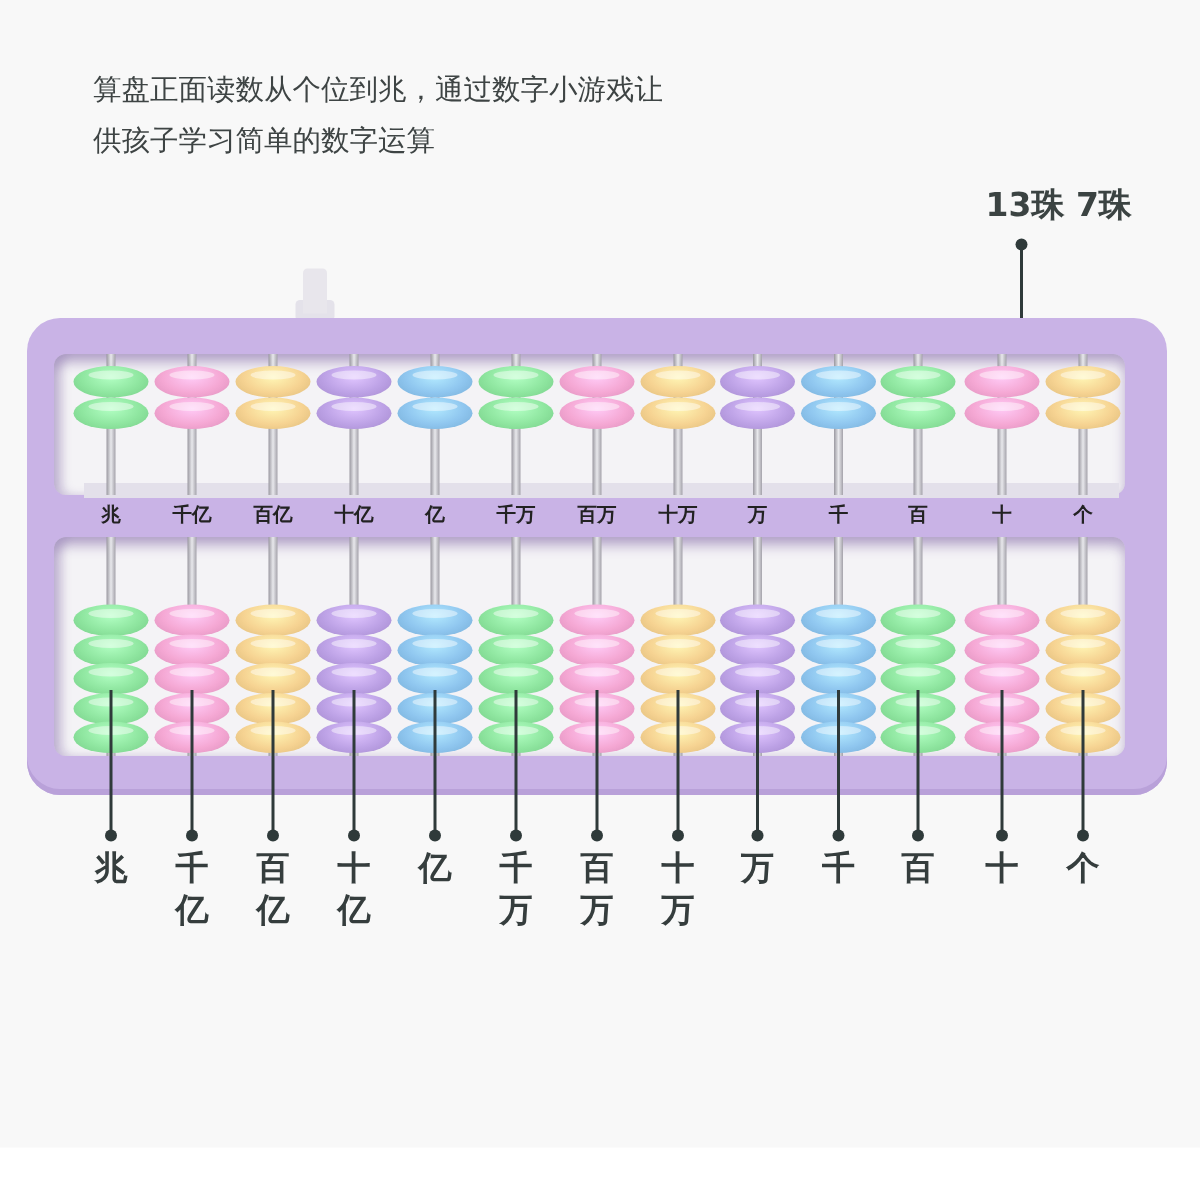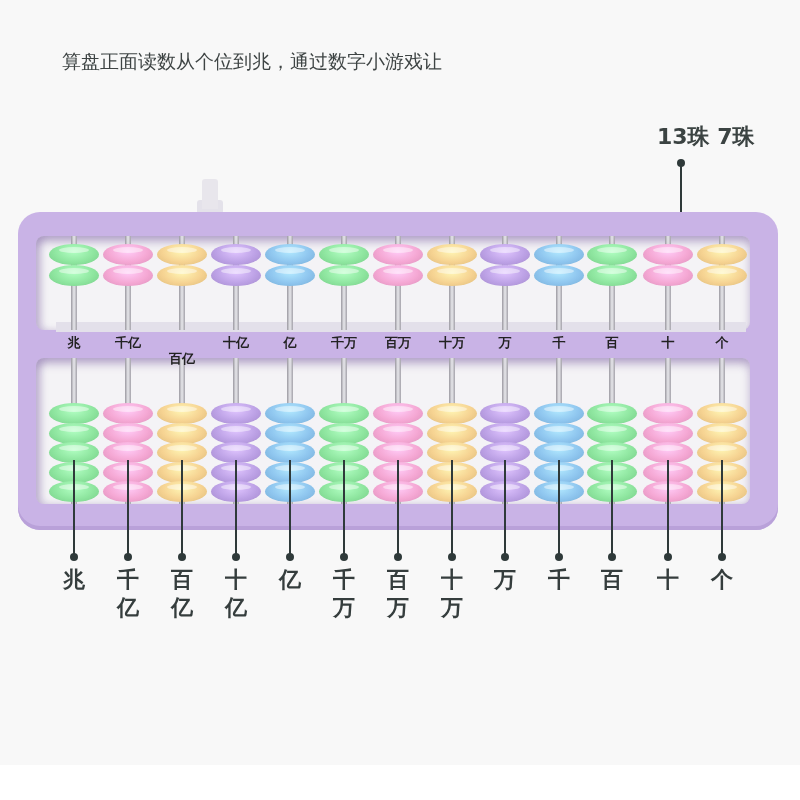"算盘正面读数从个位到兆，通过数字小游戏让" .desc div { font-family: none -> Liberation Mono, monospace }
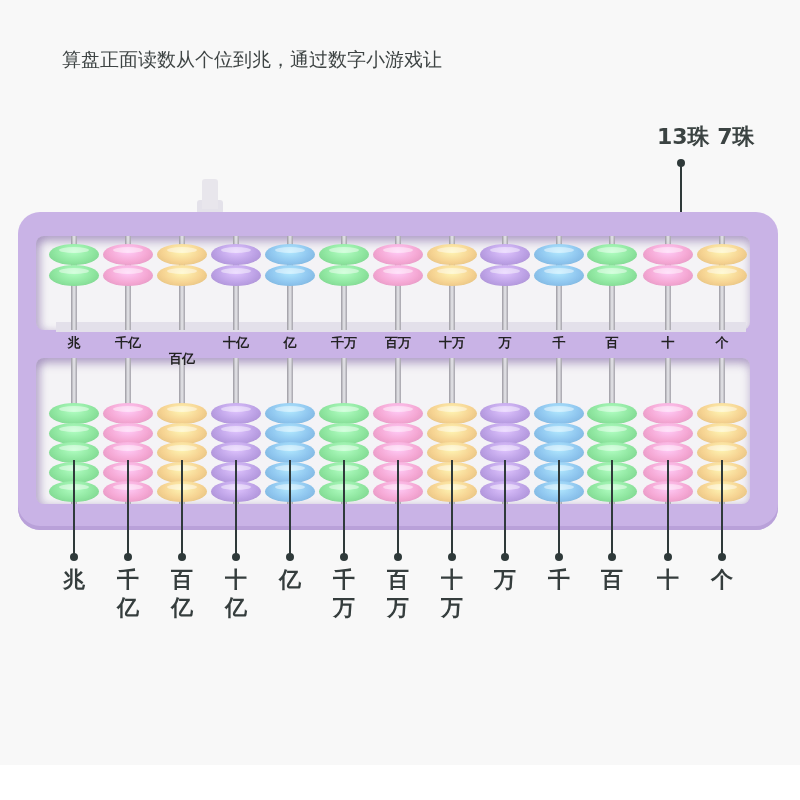"供孩子学习简单的数字运算" div { html: none -> <div>供孩子学习简单的数字运算</div> }
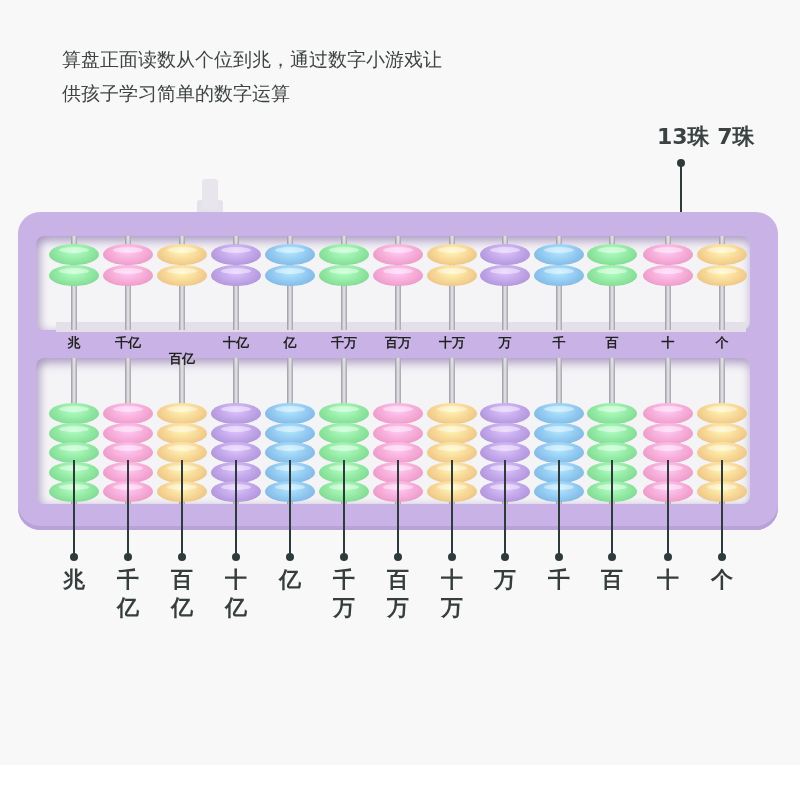"百亿" div.unit { margin-top: 16px -> none }
